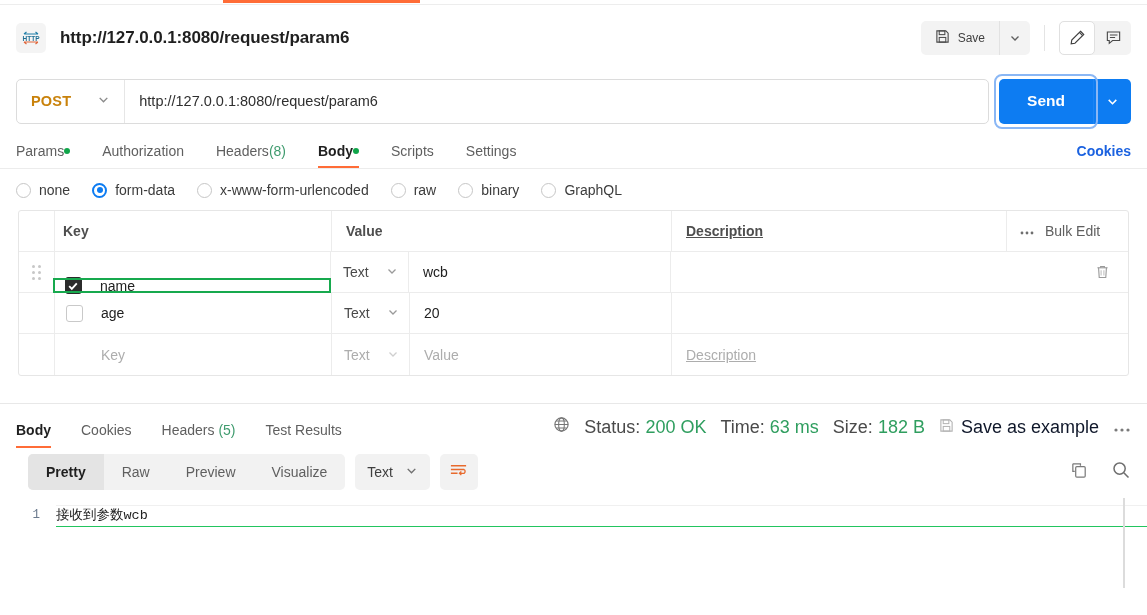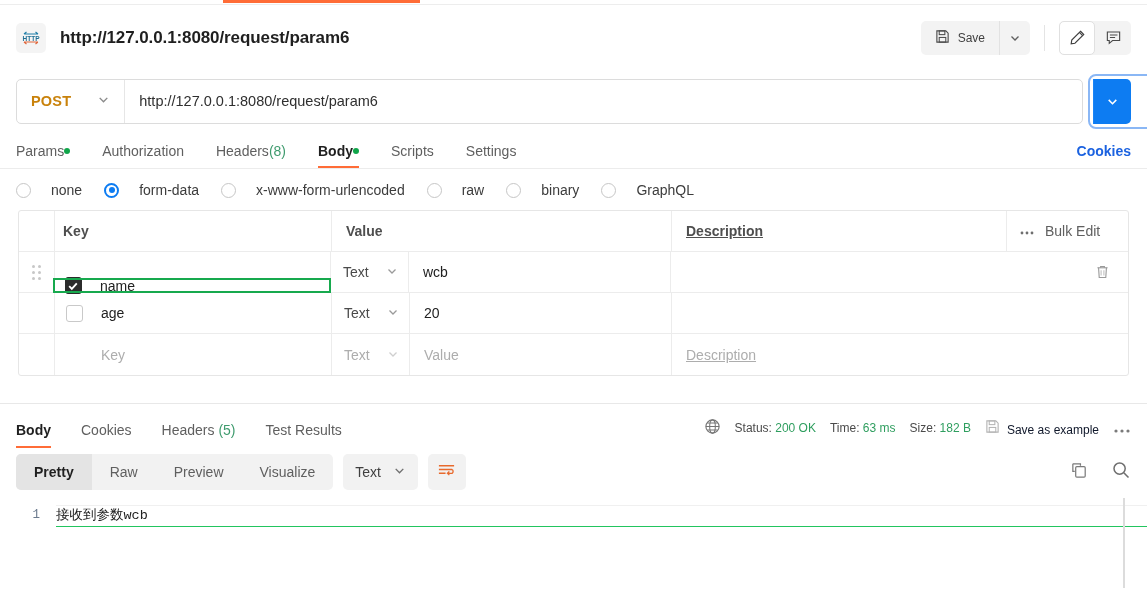"Send" div.send-btn { html: none -> <div>Send</div> }
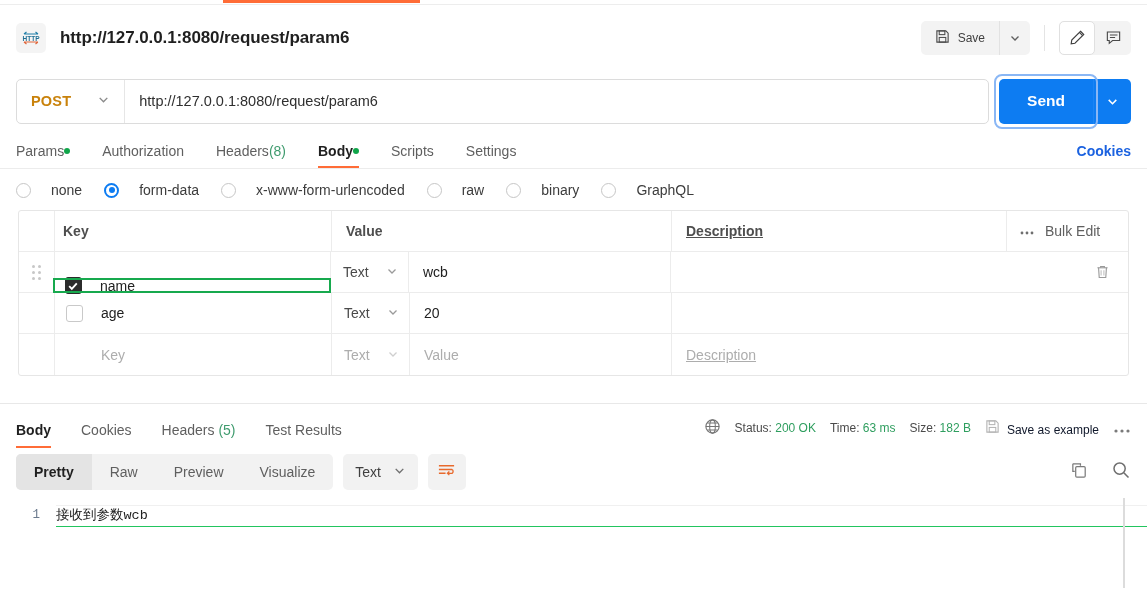"none" .radio-item { gap: 20px -> 8px }
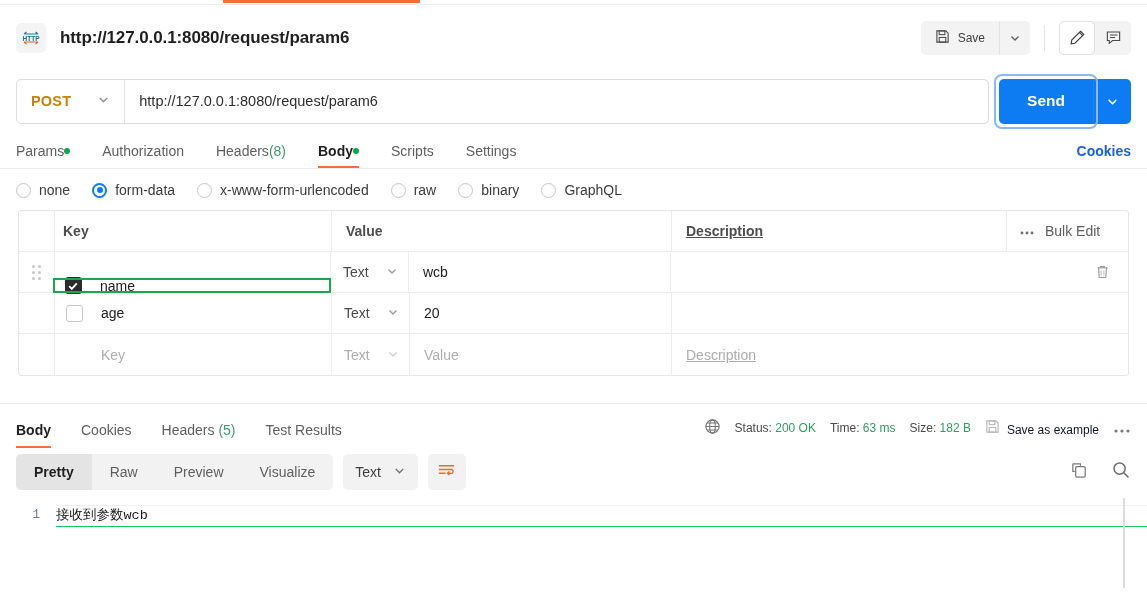"Status: 200 OK" .resp-meta { font-size: 12px -> 18px }
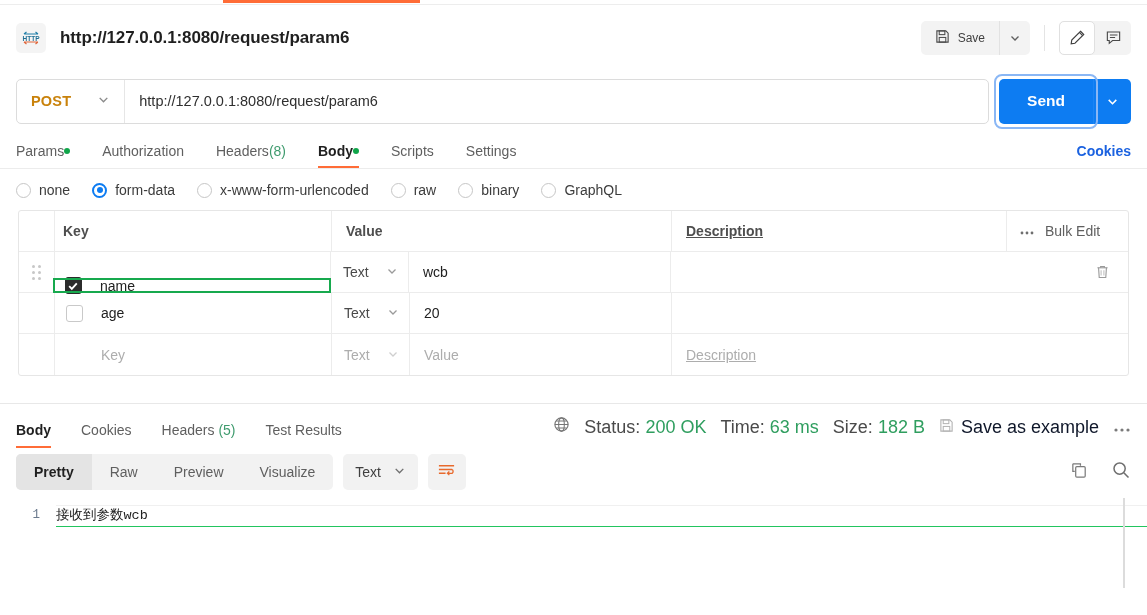"Pretty" .resp-toolbar { padding: 6px 16px 8px 16px -> 6px 16px 8px 28px }
